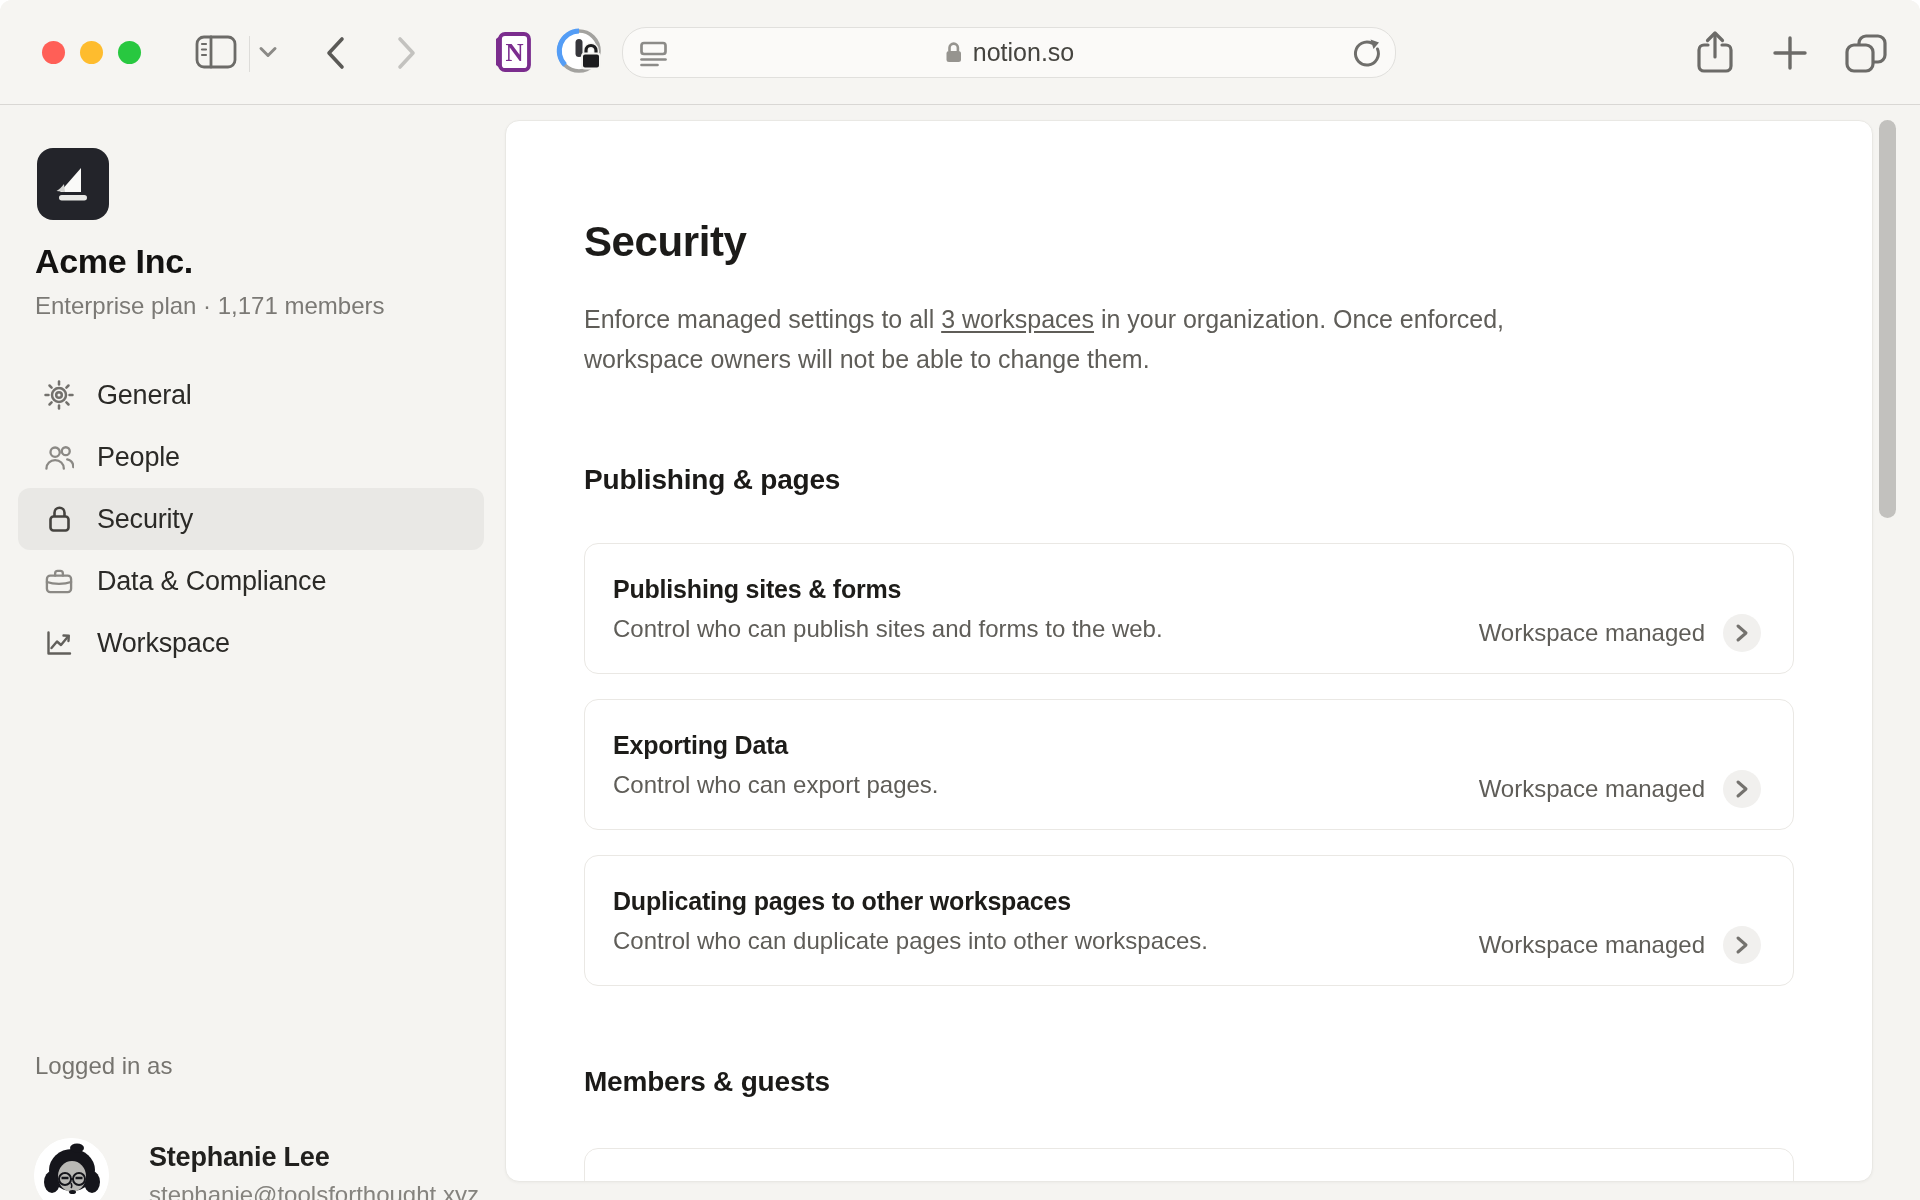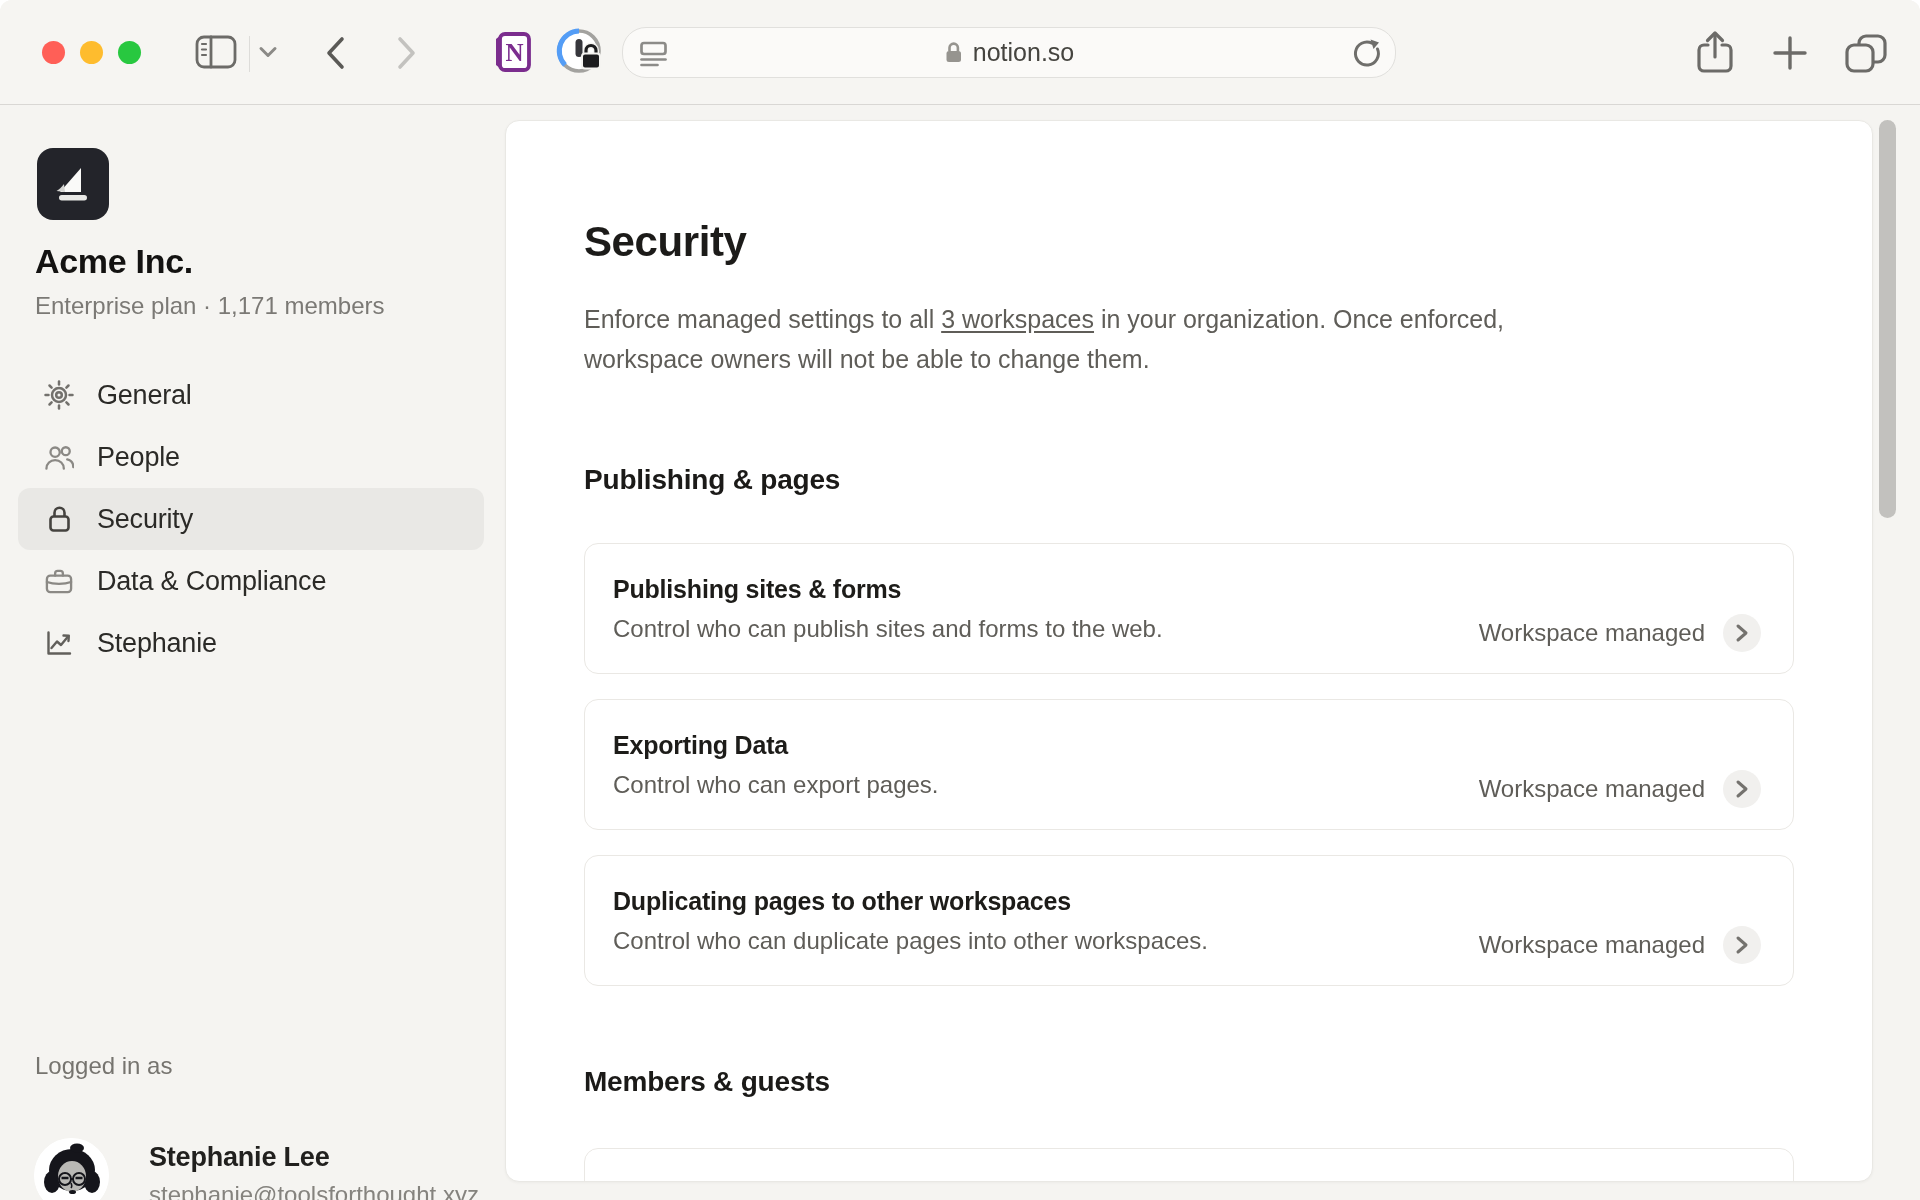"Stephanie" span.nav-label { text: Stephanie -> Workspace }
